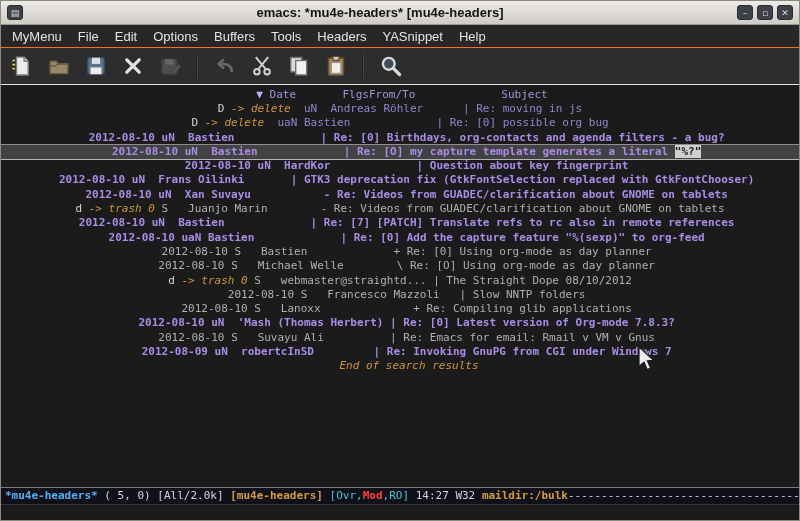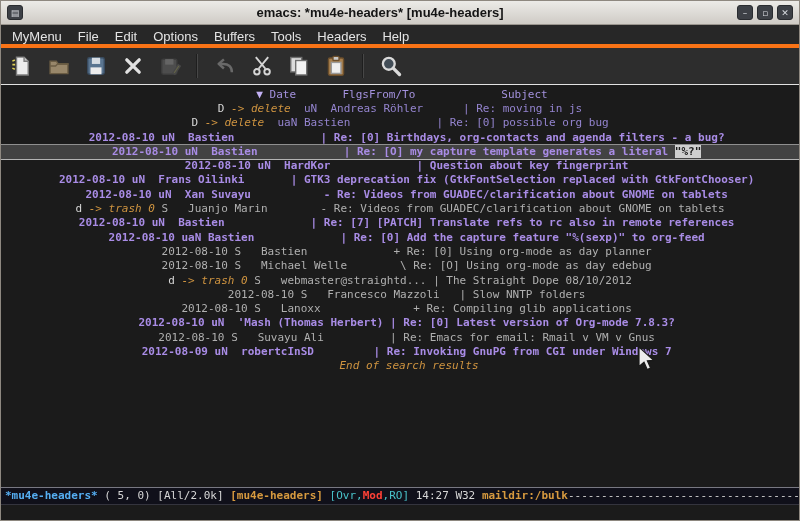"MyMenu" .menubar { border-bottom: 4px solid #f97316 -> 1px solid #f97316 }
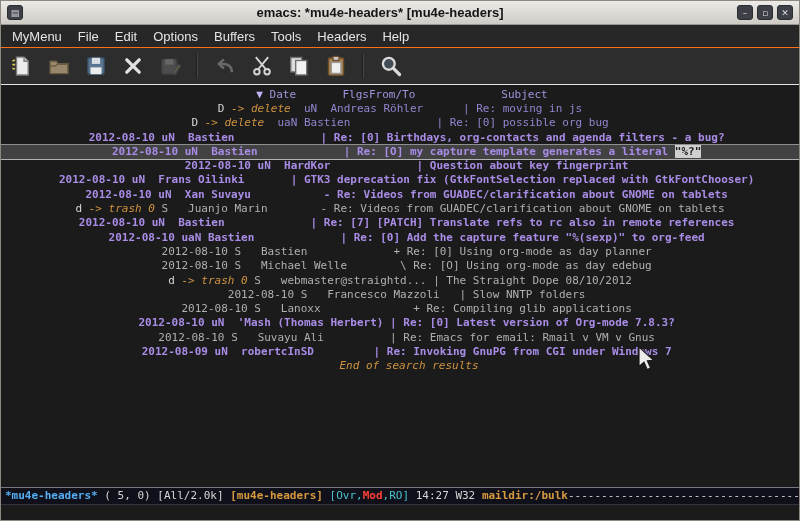"YASnippet" div.menu-item { html: none -> <div>YASnippet</div> }
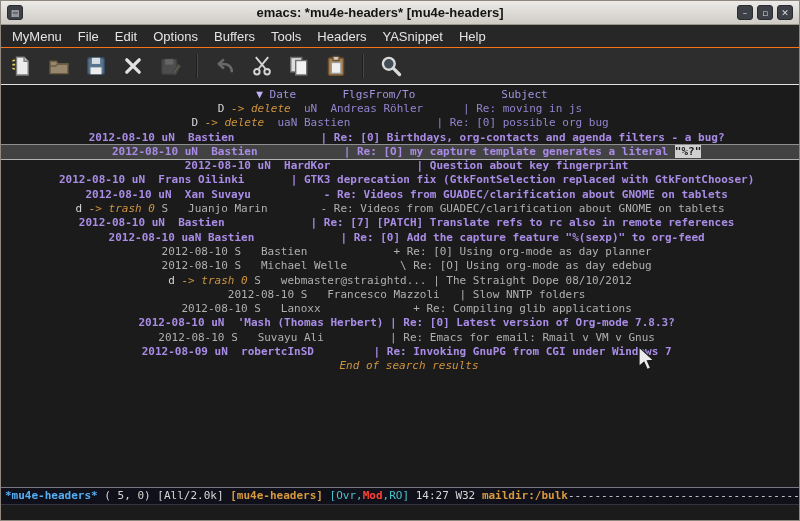"\ Re: [O] Using org-mode" span { text: edebug -> planner }
